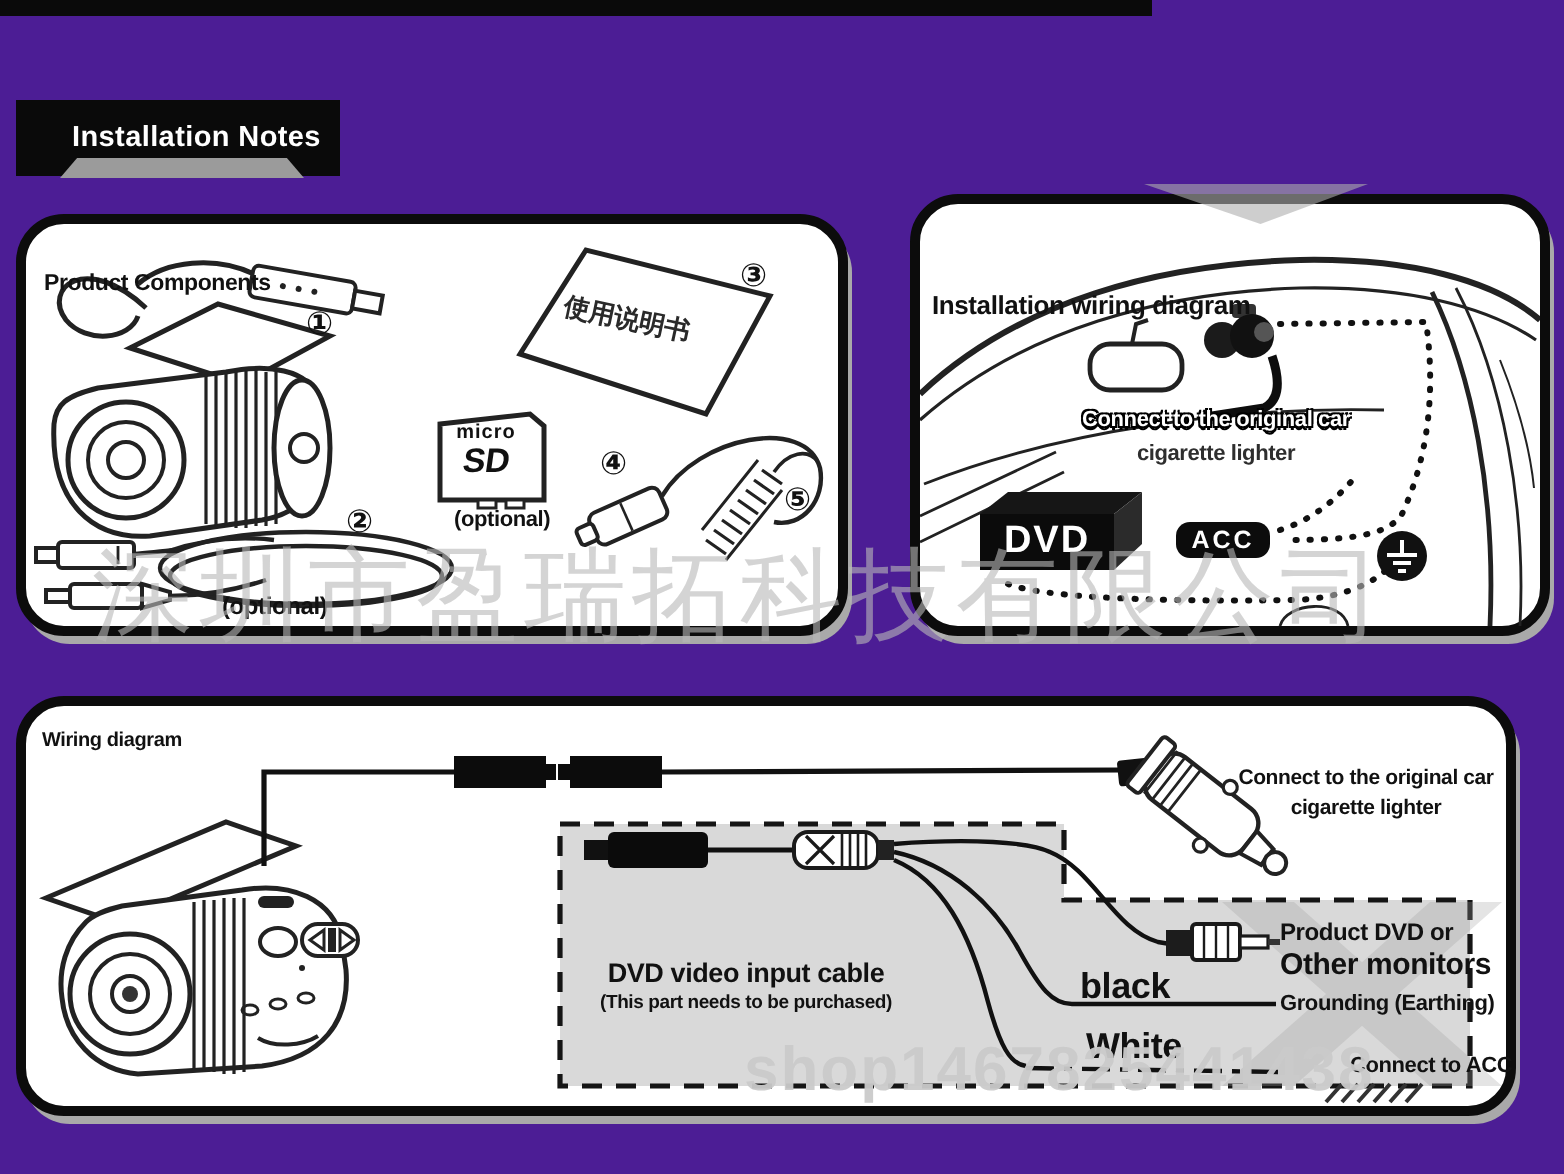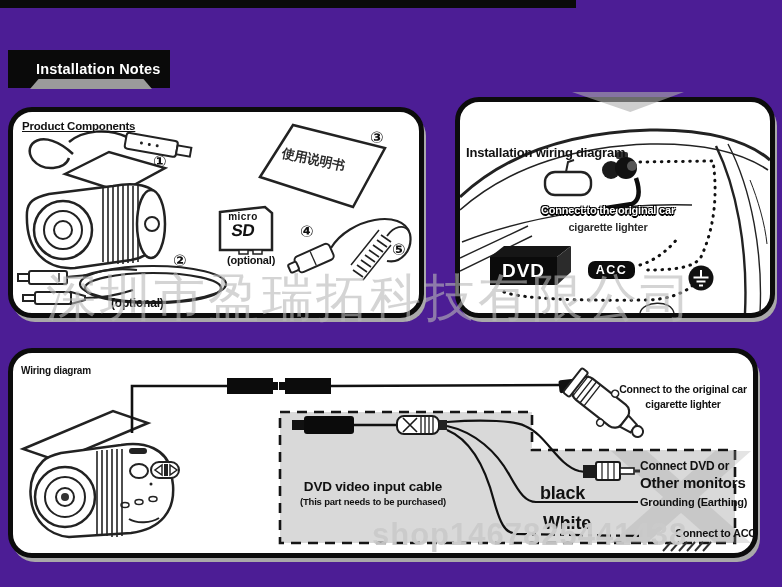"Product Components" div.t { text-decoration: underline -> none; top: 8px -> 24px }
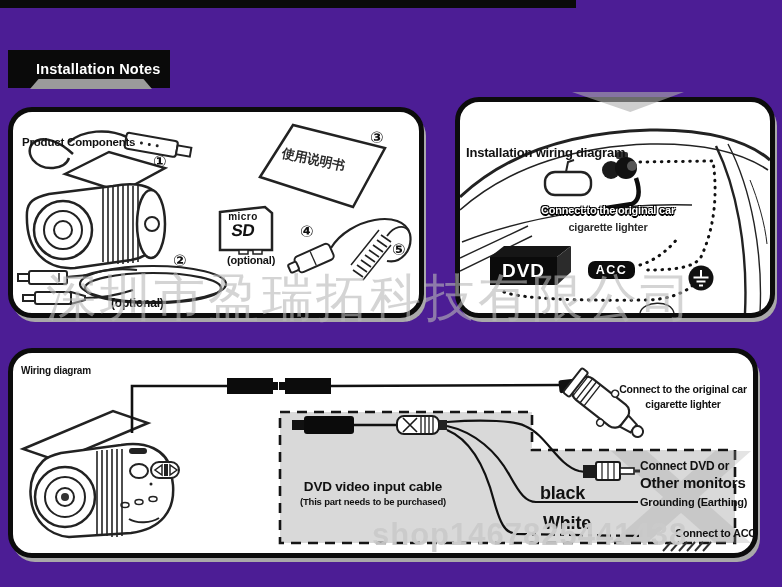"Connect DVD or" div.t { text: Connect -> Product }
